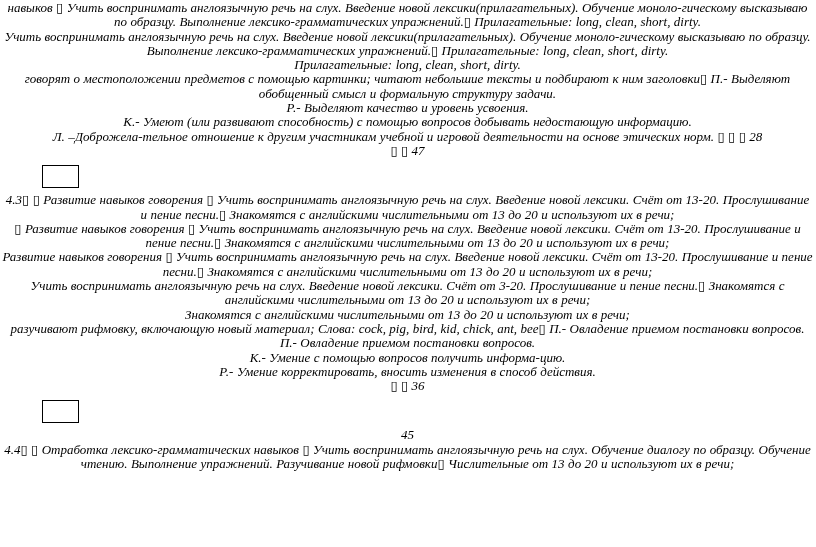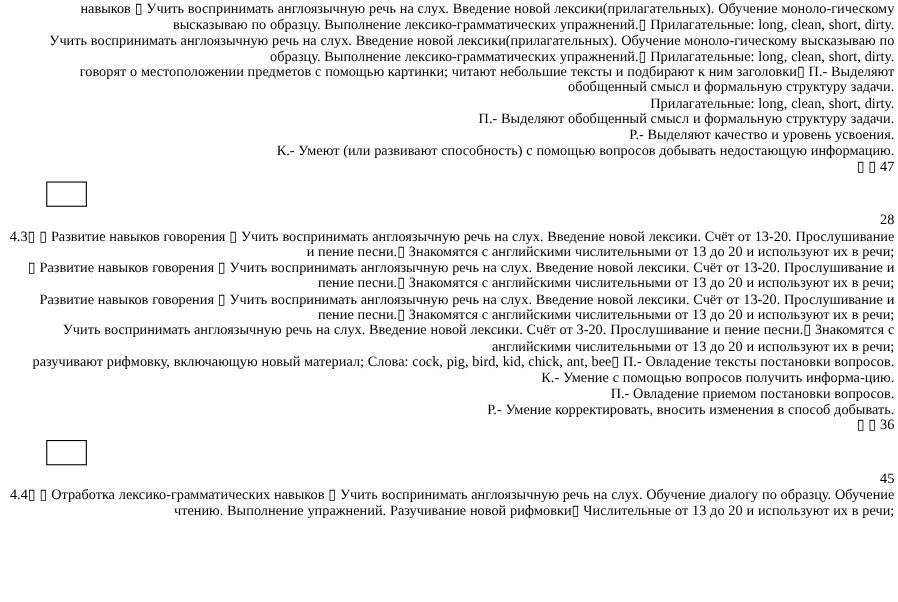"навыков ▯ Учить воспринимать" p.line { font-style: none -> italic; text-align: right -> center }
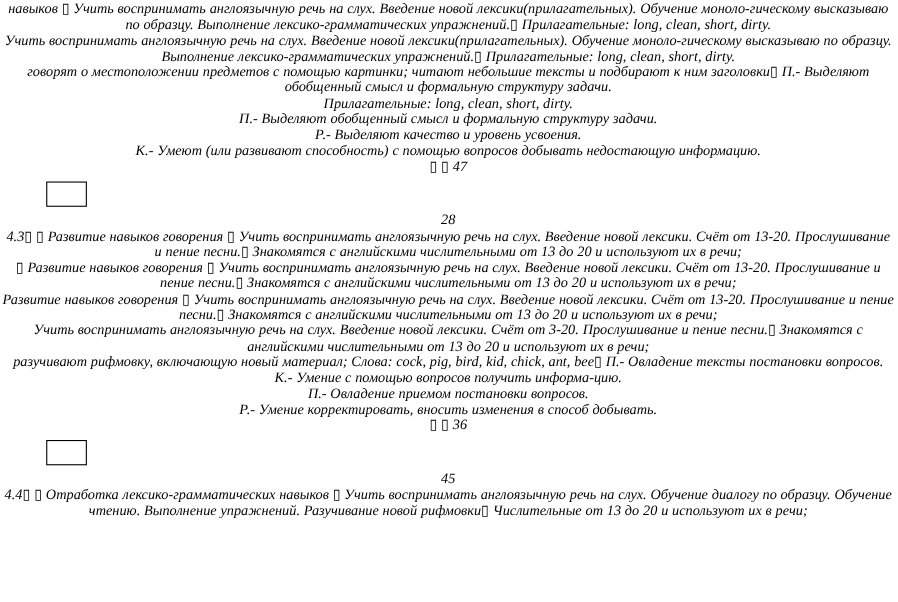"говорят о местоположении предметов с" p.line { order: before "Прилагательные: long, clean, short," -> after "Прилагательные: long, clean, short," }
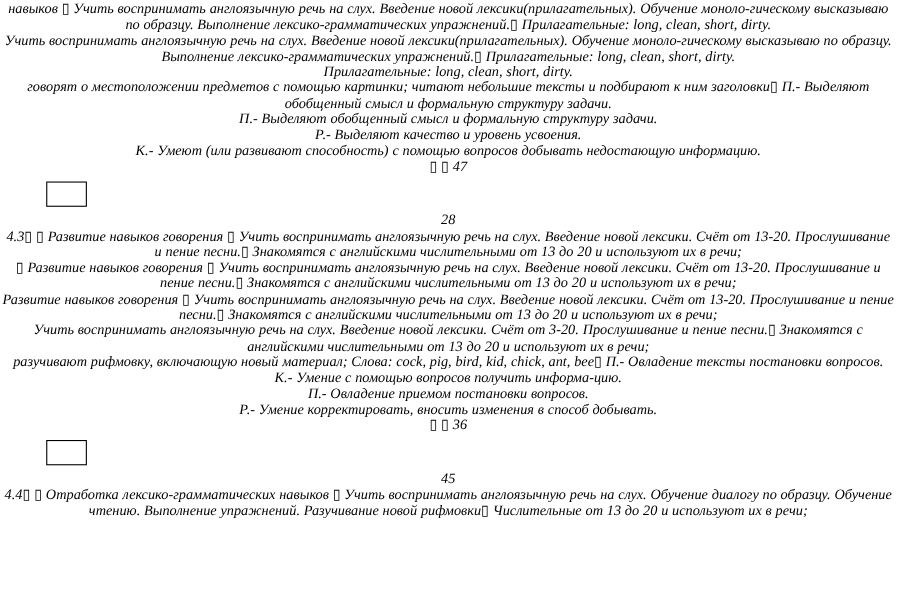"П.- Выделяют обобщенный смысл и" p.line { html: <p>П.- Выделяют обобщенный смысл и формальную структуру задачи.</p> -> none }
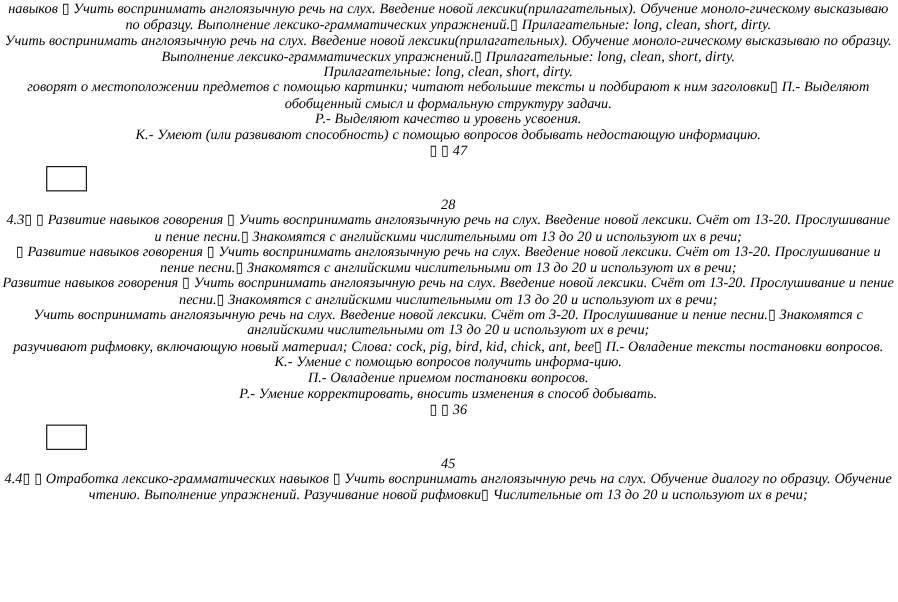"Л. –Доброжела-тельное отношение к другим" p.line { html: none -> <p>Л. –Доброжела-тельное отношение к другим участникам учебной и игровой деятельности на основе этических норм. ▯ ▯ ▯ 28</p> }
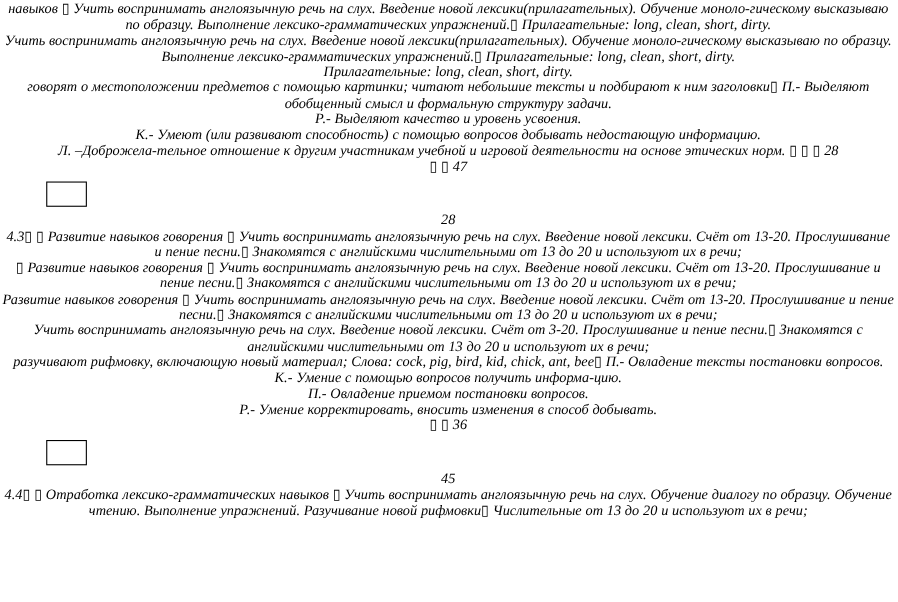"28" p.line { html: <p>28</p> -> none }
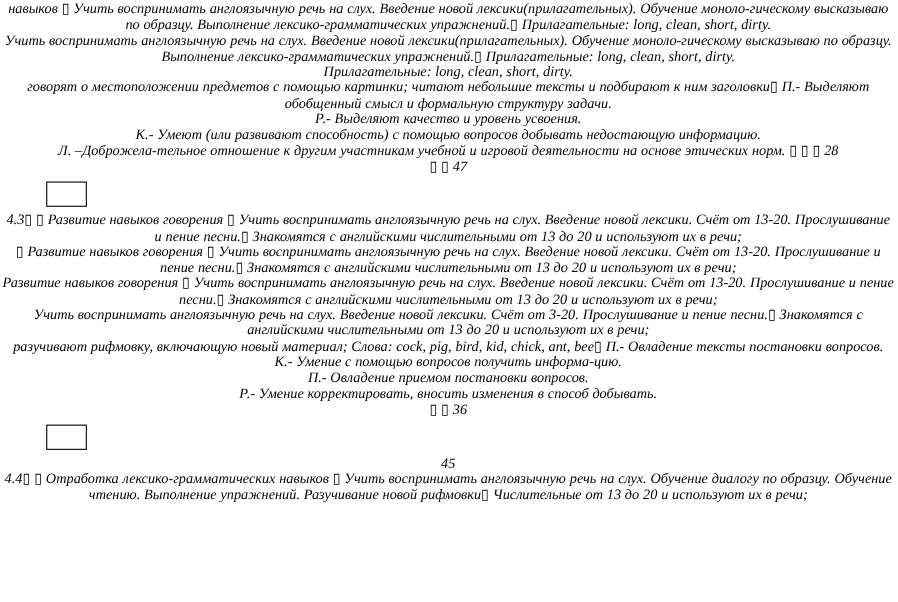"Знакомятся с английскими числительными" p.line { html: none -> <p>Знакомятся с английскими числительными от 13 до 20 и используют их в речи;</p> }
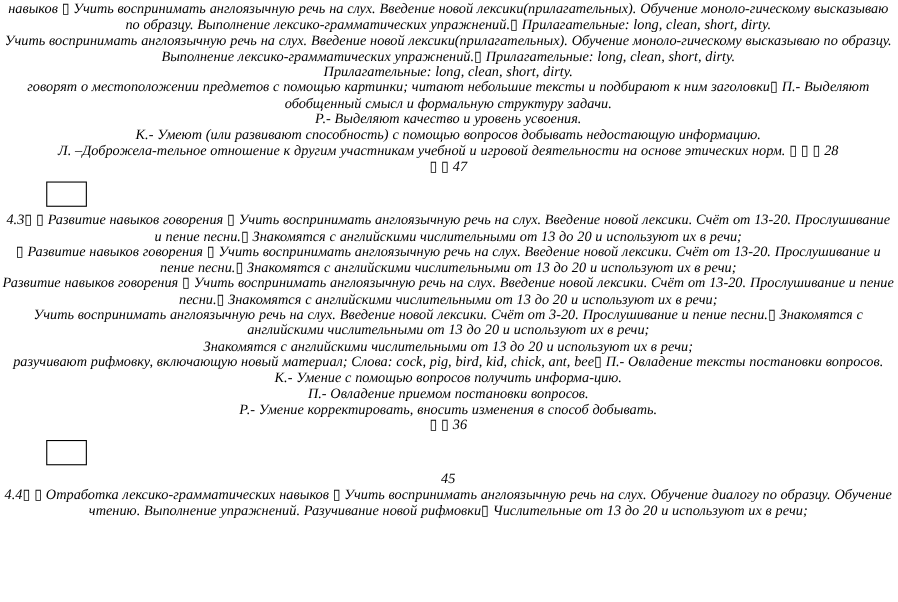"разучивают рифмовку, включающую новый" p.line { text: тексты -> приемом }
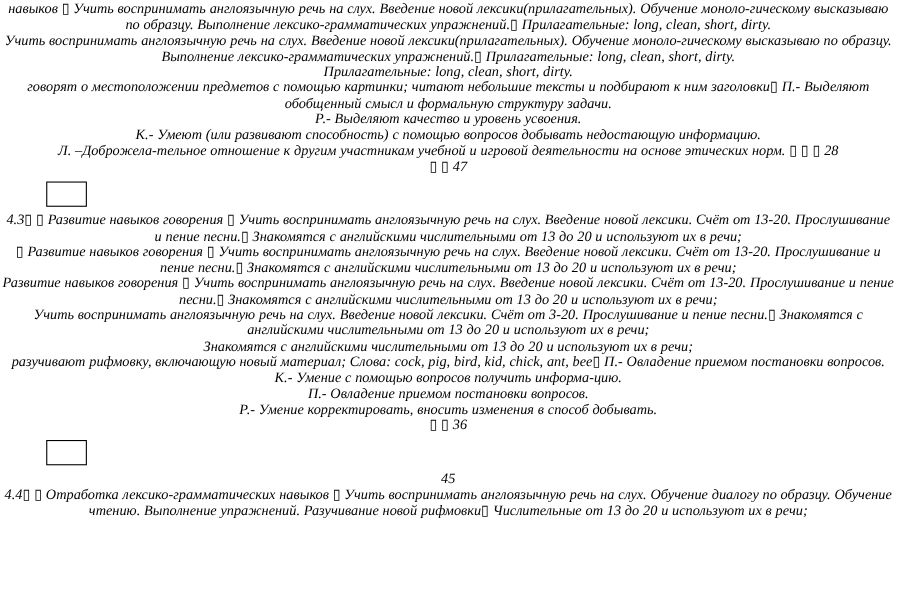"К.- Умение с помощью вопросов" p.line { order: before "П.- Овладение приемом постановки" -> after "П.- Овладение приемом постановки" }
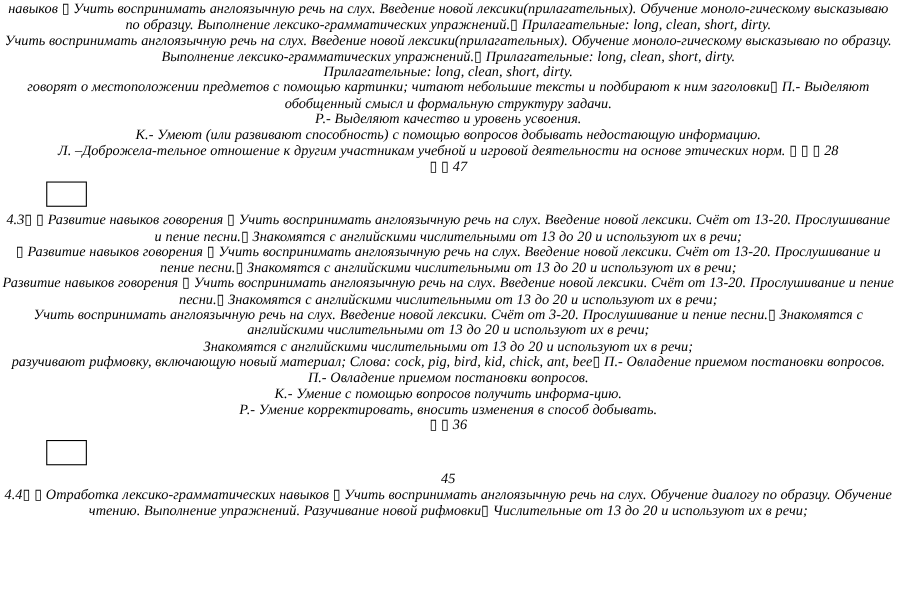"Р.- Умение корректировать, вносить" p.line { text: добывать -> действия }
